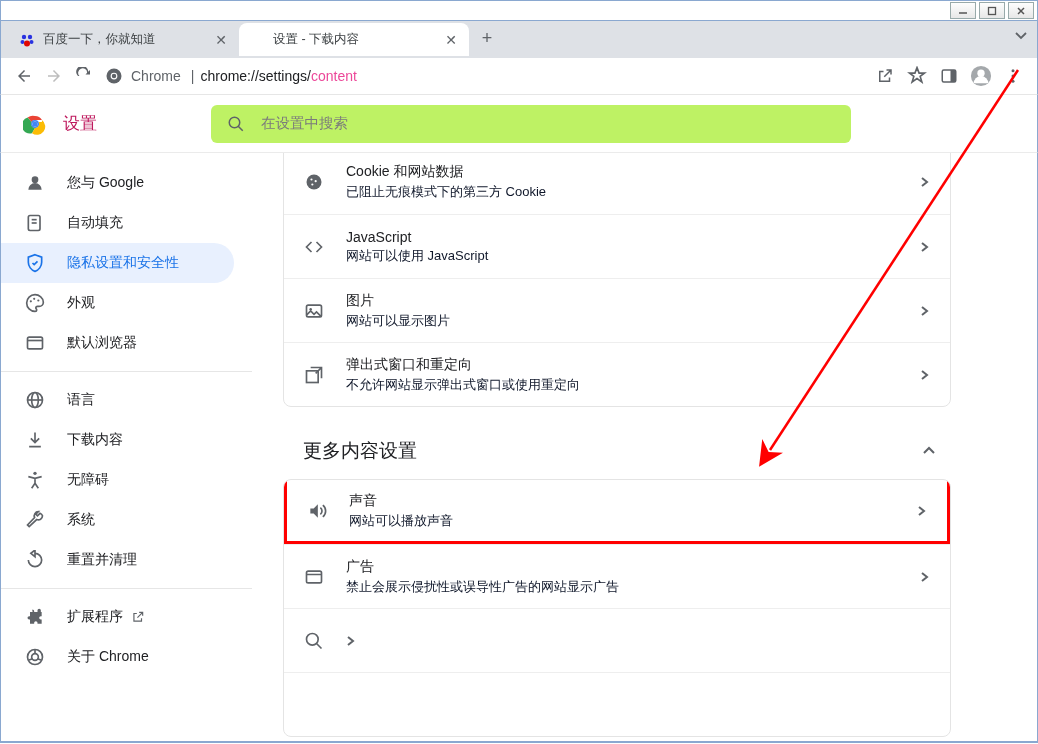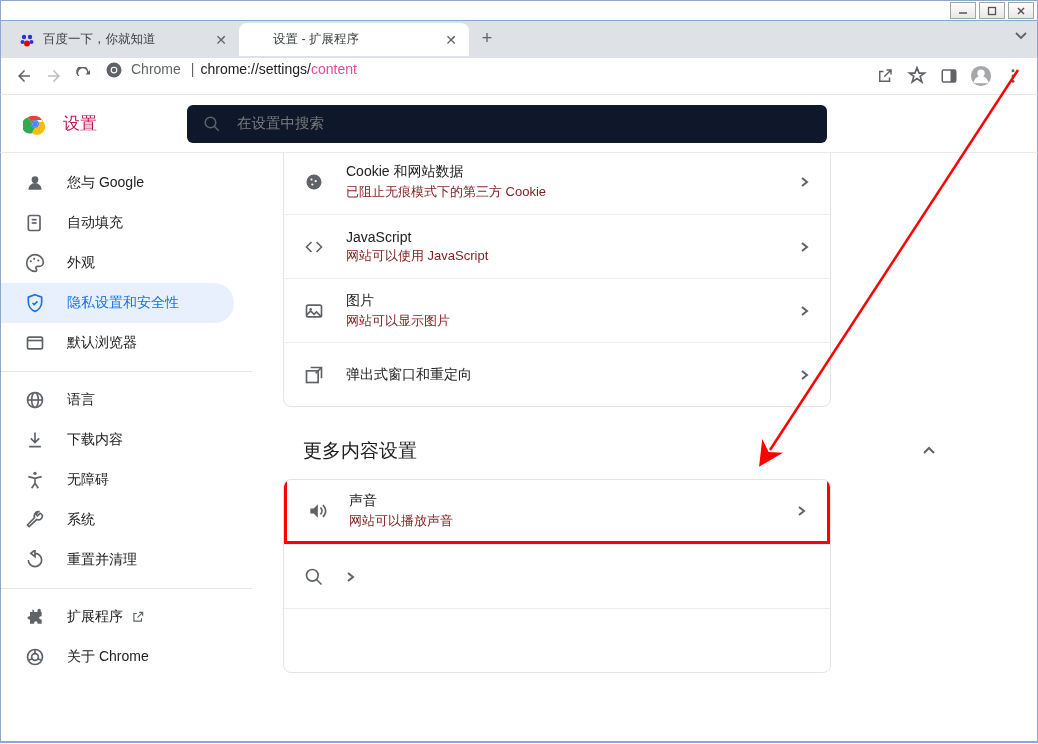"设置 - 扩展程序" span.ttitle { text: 扩展程序 -> 下载内容 }
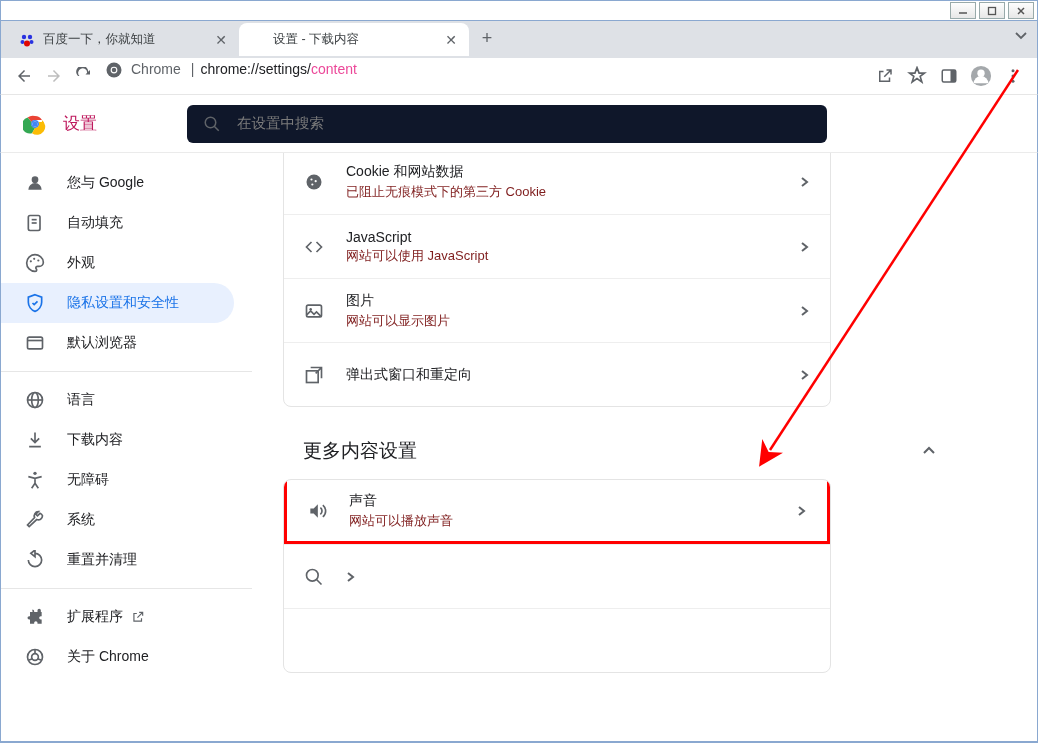"Chrome" .omnibox { align-items: none -> center }
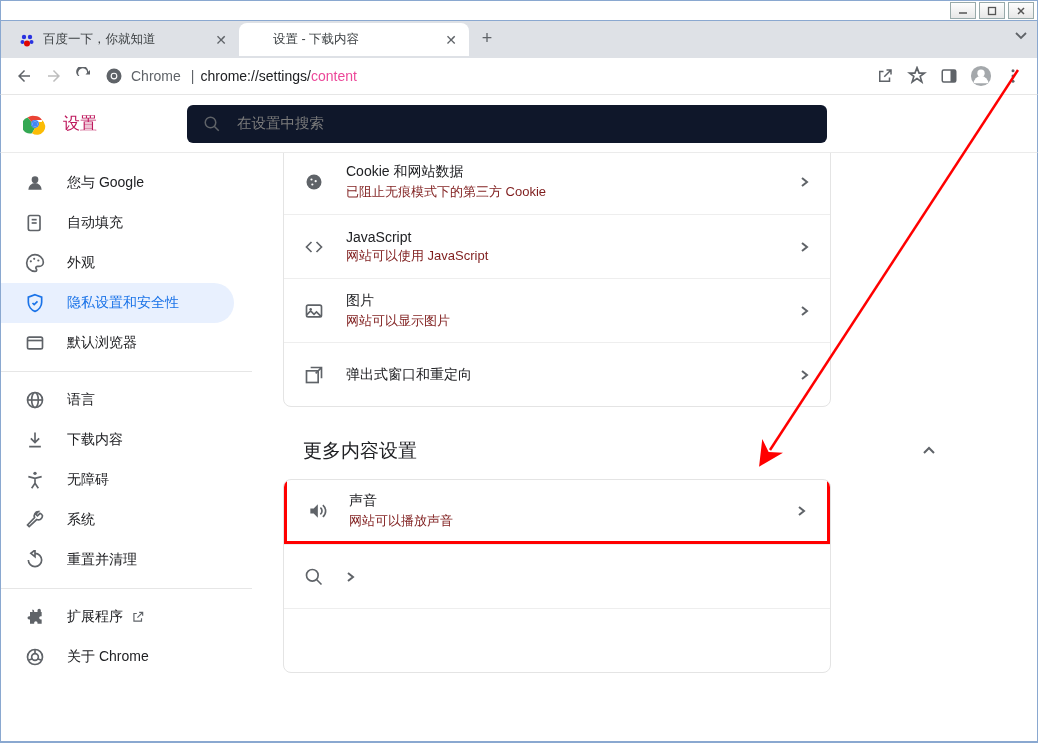"在设置中搜索" .shdr .sbox { background: #0f172a -> #bef264; margin-left: 90px -> 114px }
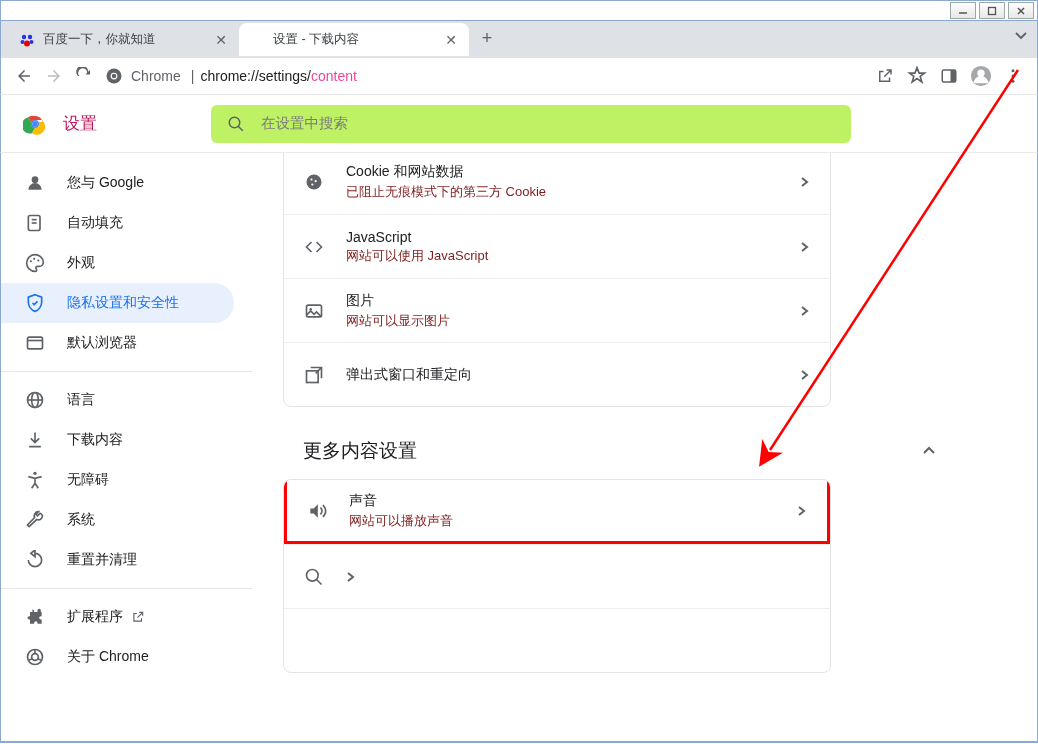"Cookie 和网站数据" .card { width: 548px -> 668px }
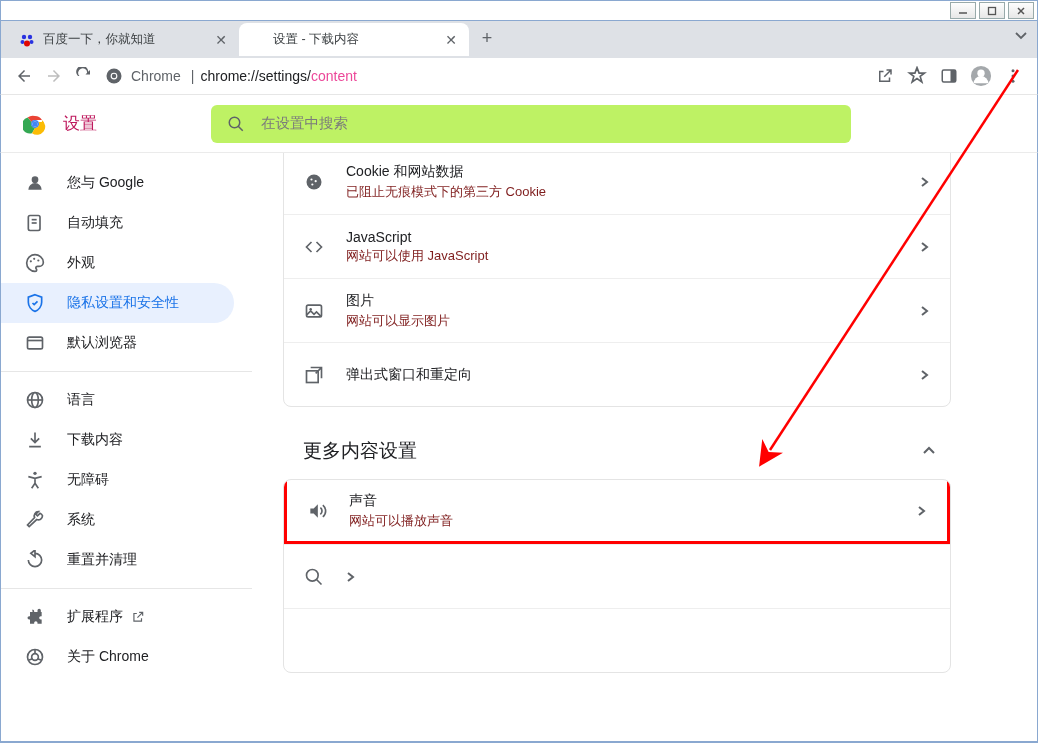"已阻止无痕模式下的第三方 Cookie" .row .rsub { color: #7f1d1d -> #0f172a }
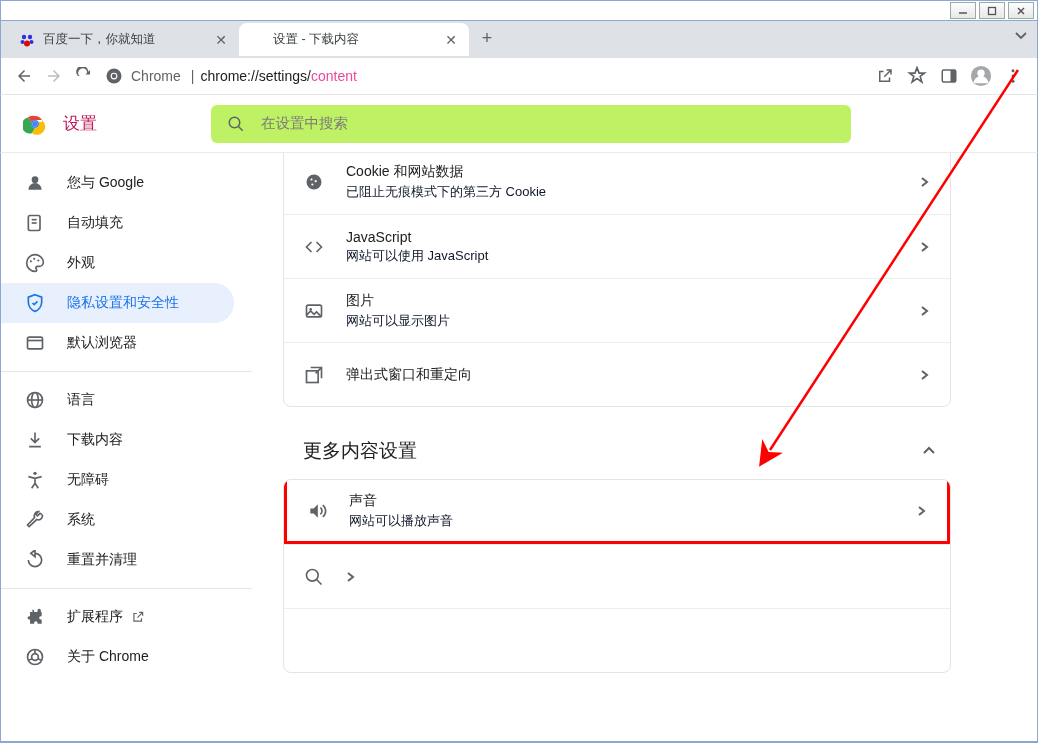"外观" div.sitem { order: before "隐私设置和安全性" -> after "隐私设置和安全性" }
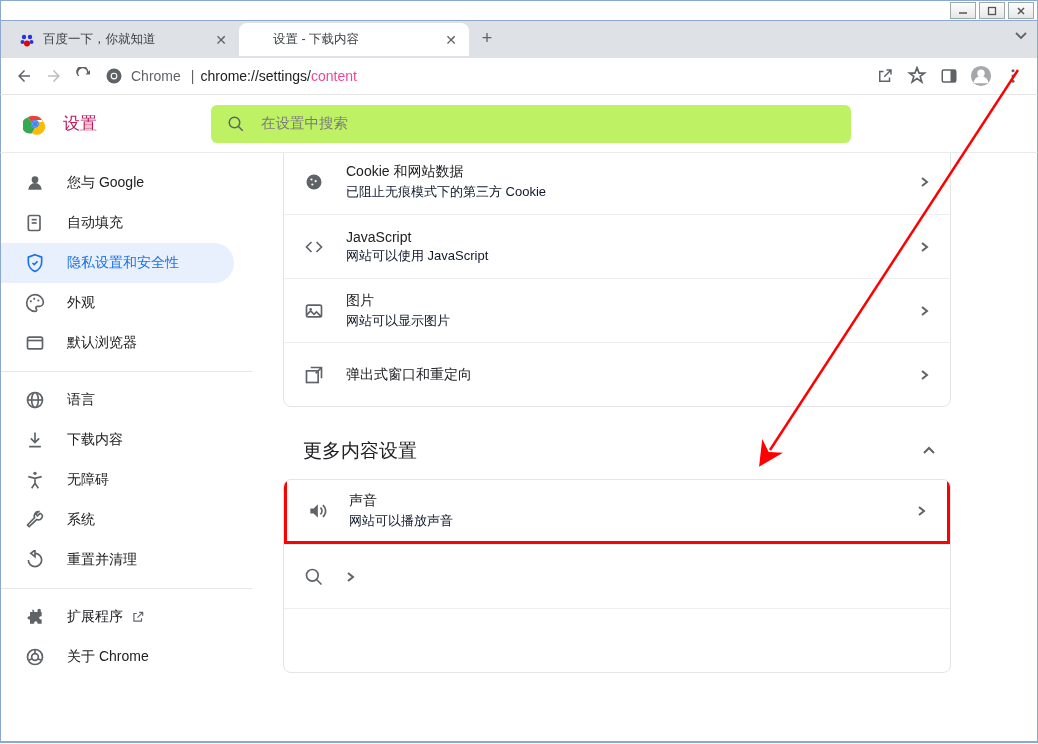"不允许网站显示弹出式窗口或使用重定向" div.rsub { html: none -> <div>不允许网站显示弹出式窗口或使用重定向</div> }
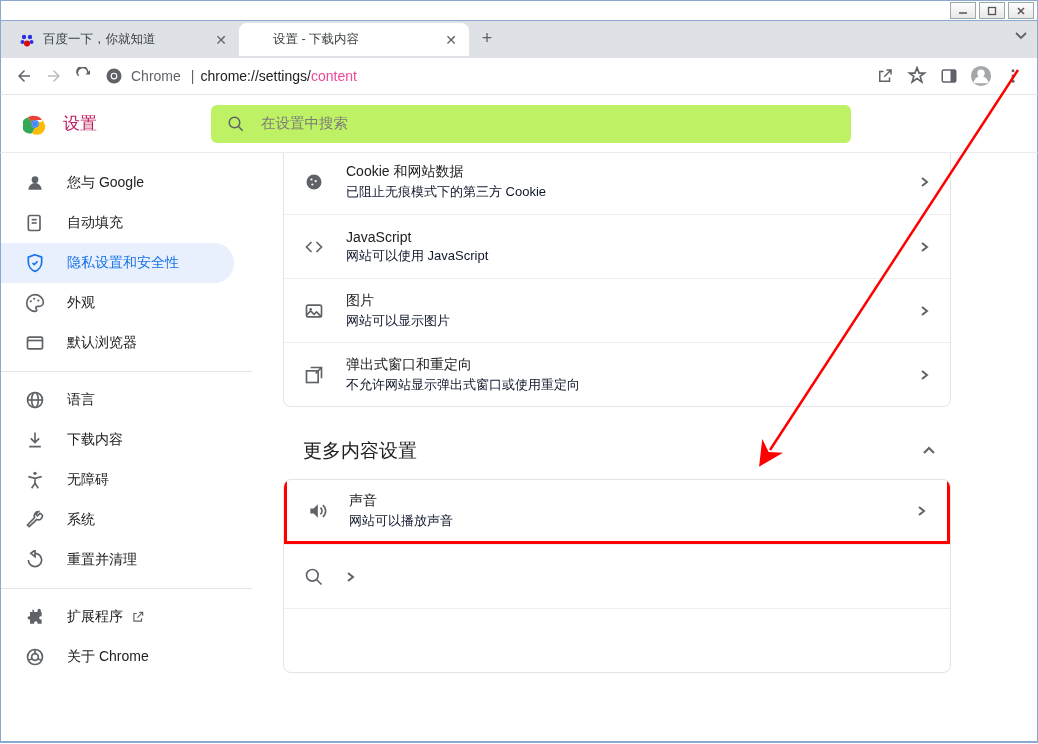"广告" div.row { html: none -> <div> <span> <svg> <rect></rect> <line></line> </svg> </span> <div> <div>广告</div> <div>禁止会展示侵扰性或误导性广告的网站显示广告</div> </div> <span> <svg> <path></path> </svg> </span> </div> }
